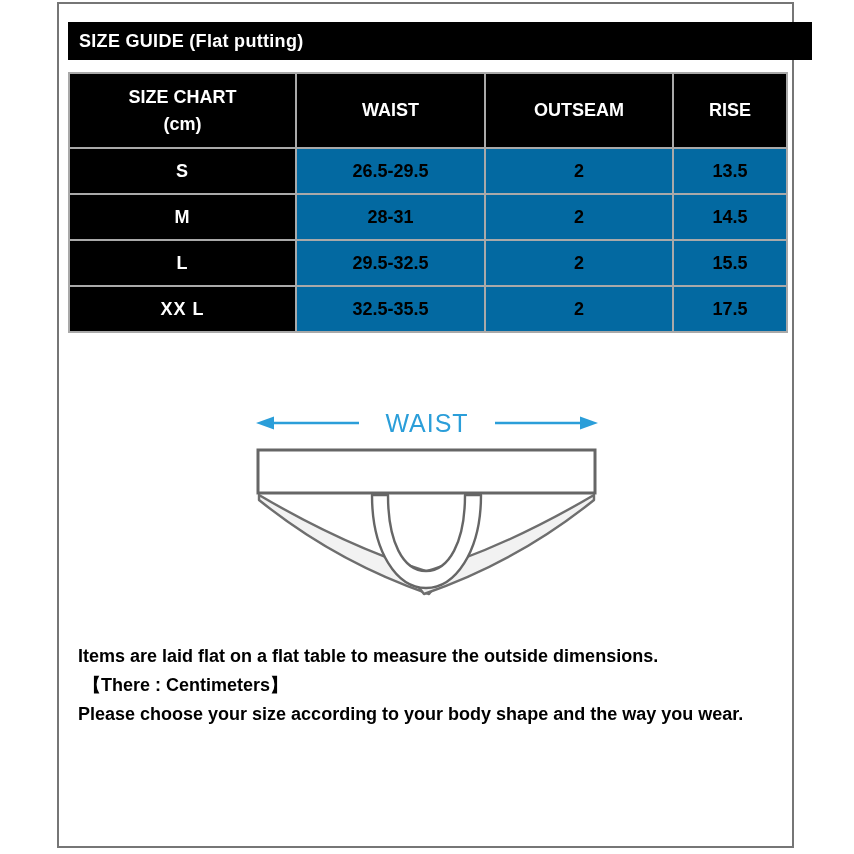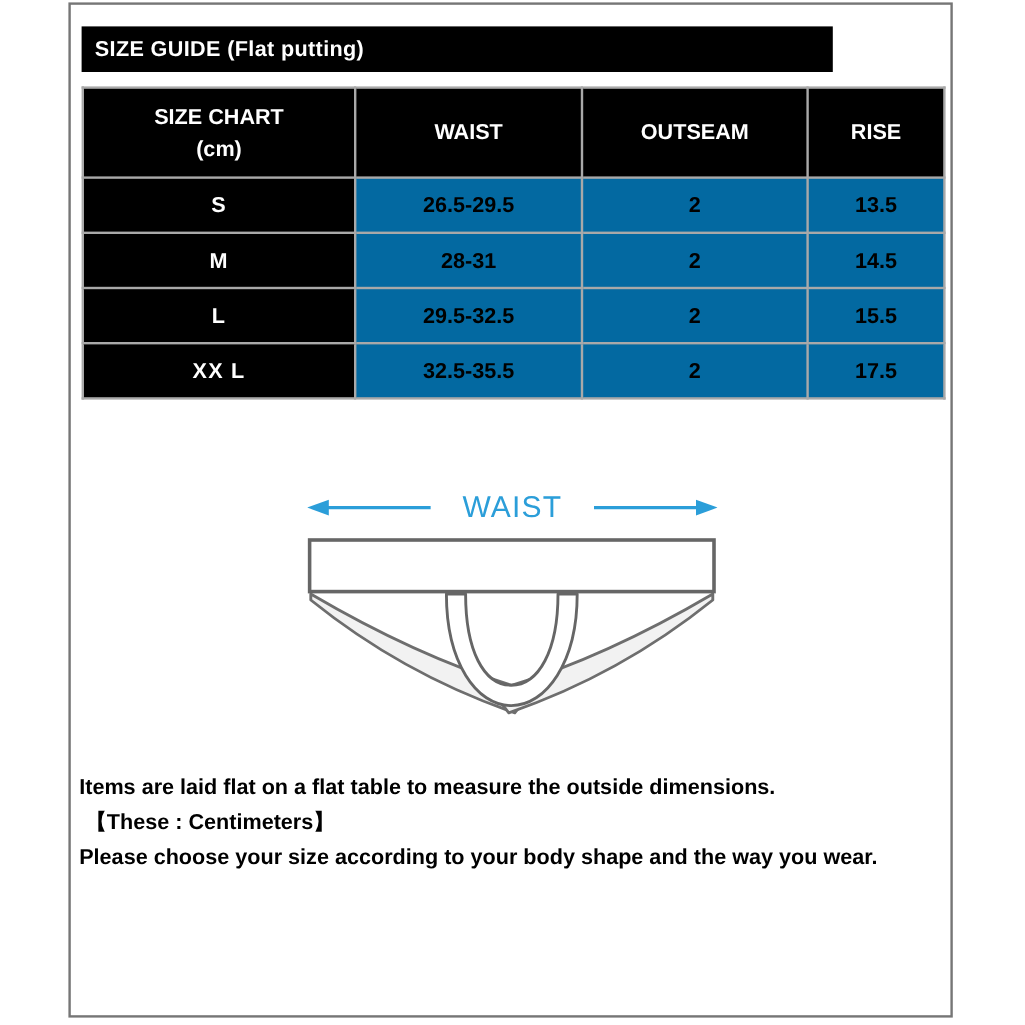"SIZE GUIDE (Flat putting)" .title-bar { width: 626px -> 744px }
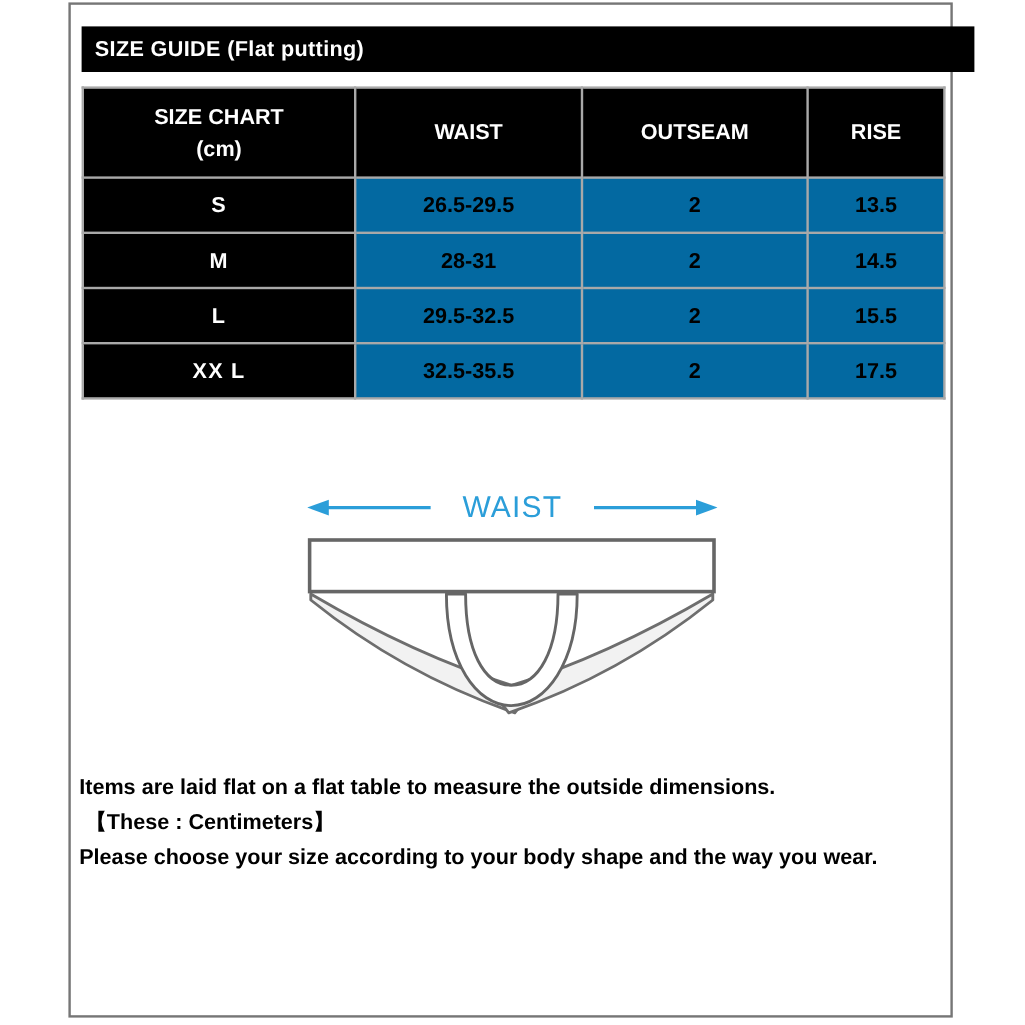"Items are laid flat on" .notes p { margin-left: none -> 12px }
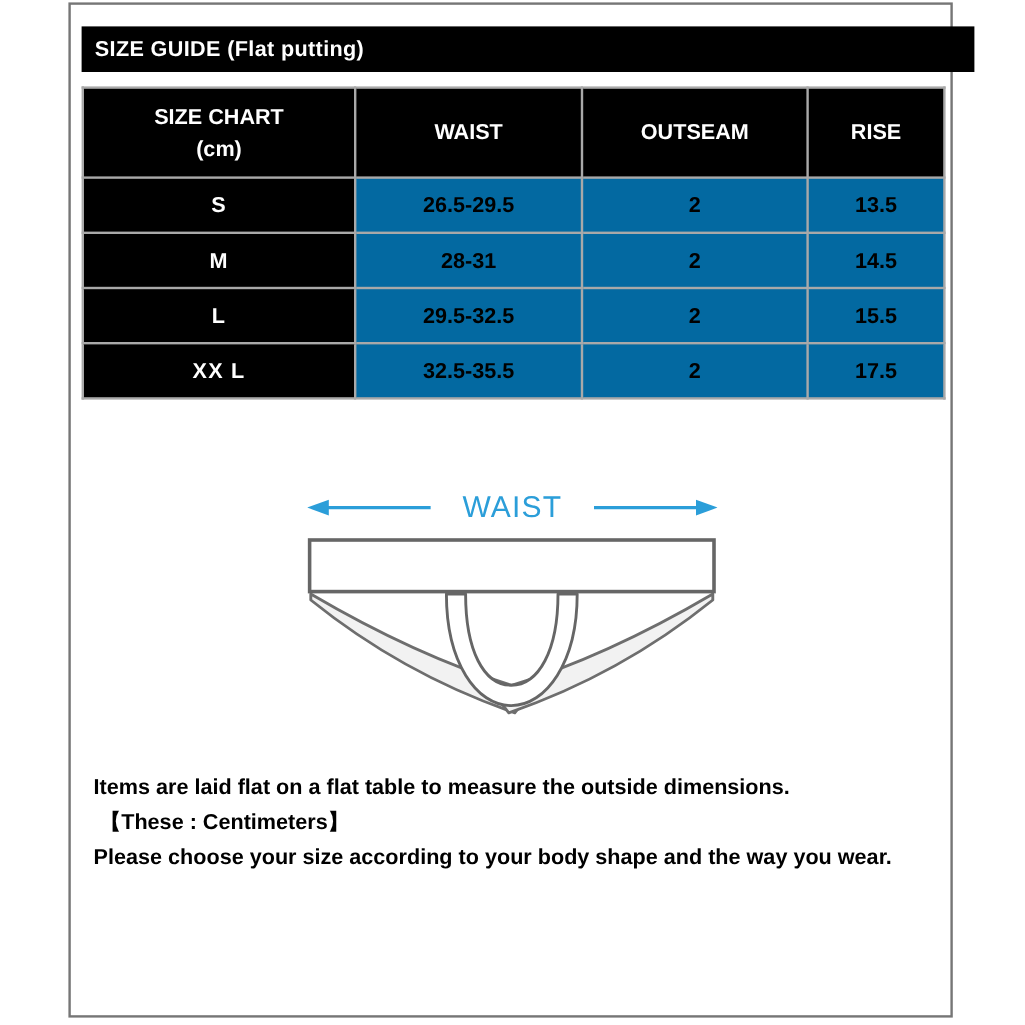"【These : Centimeters】" p { text: These -> There }
